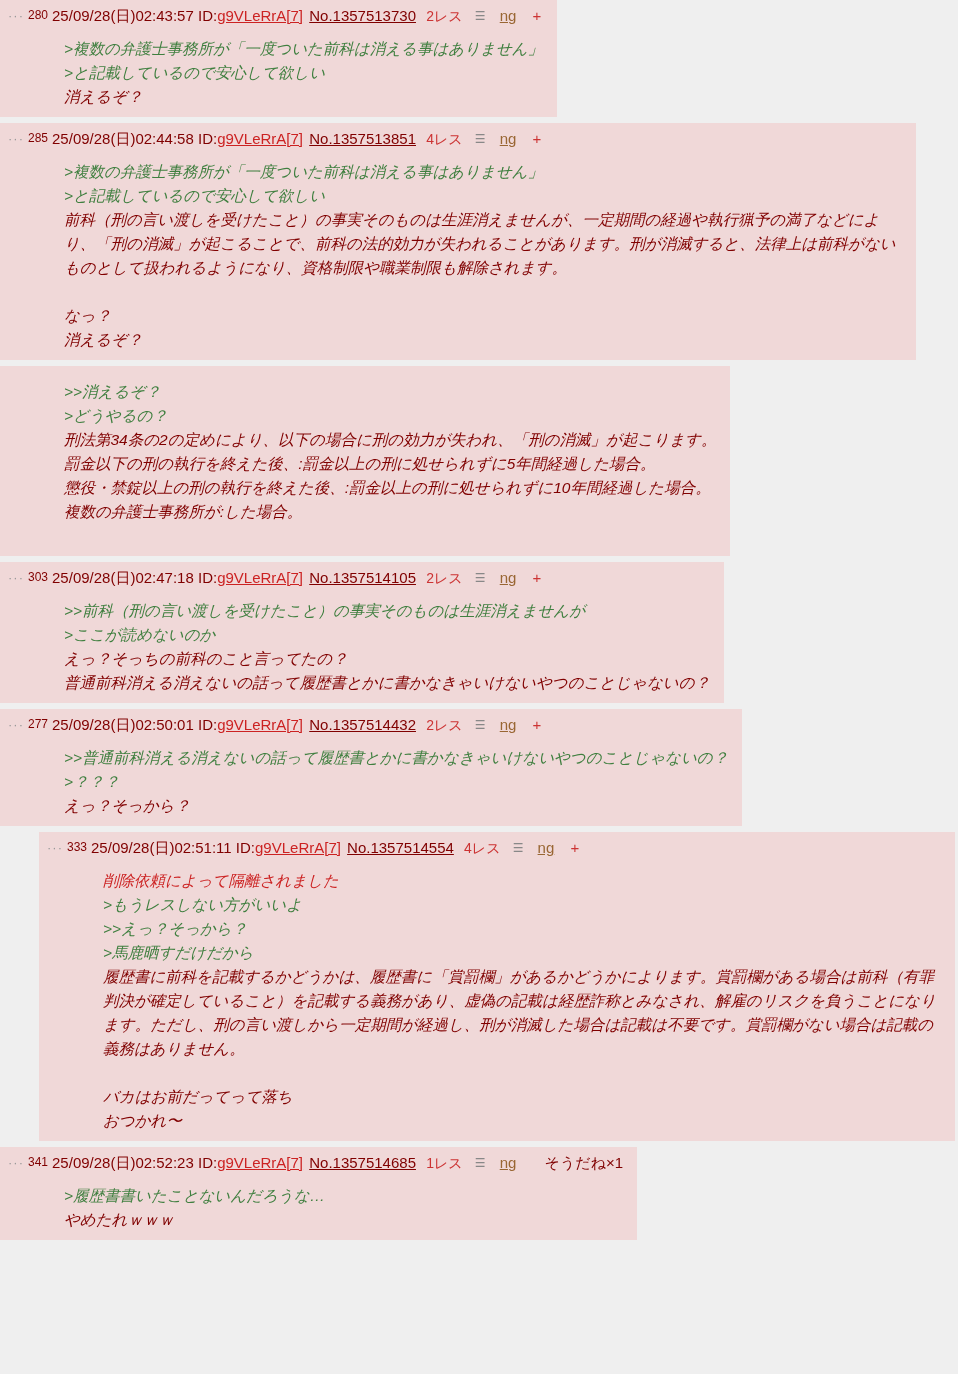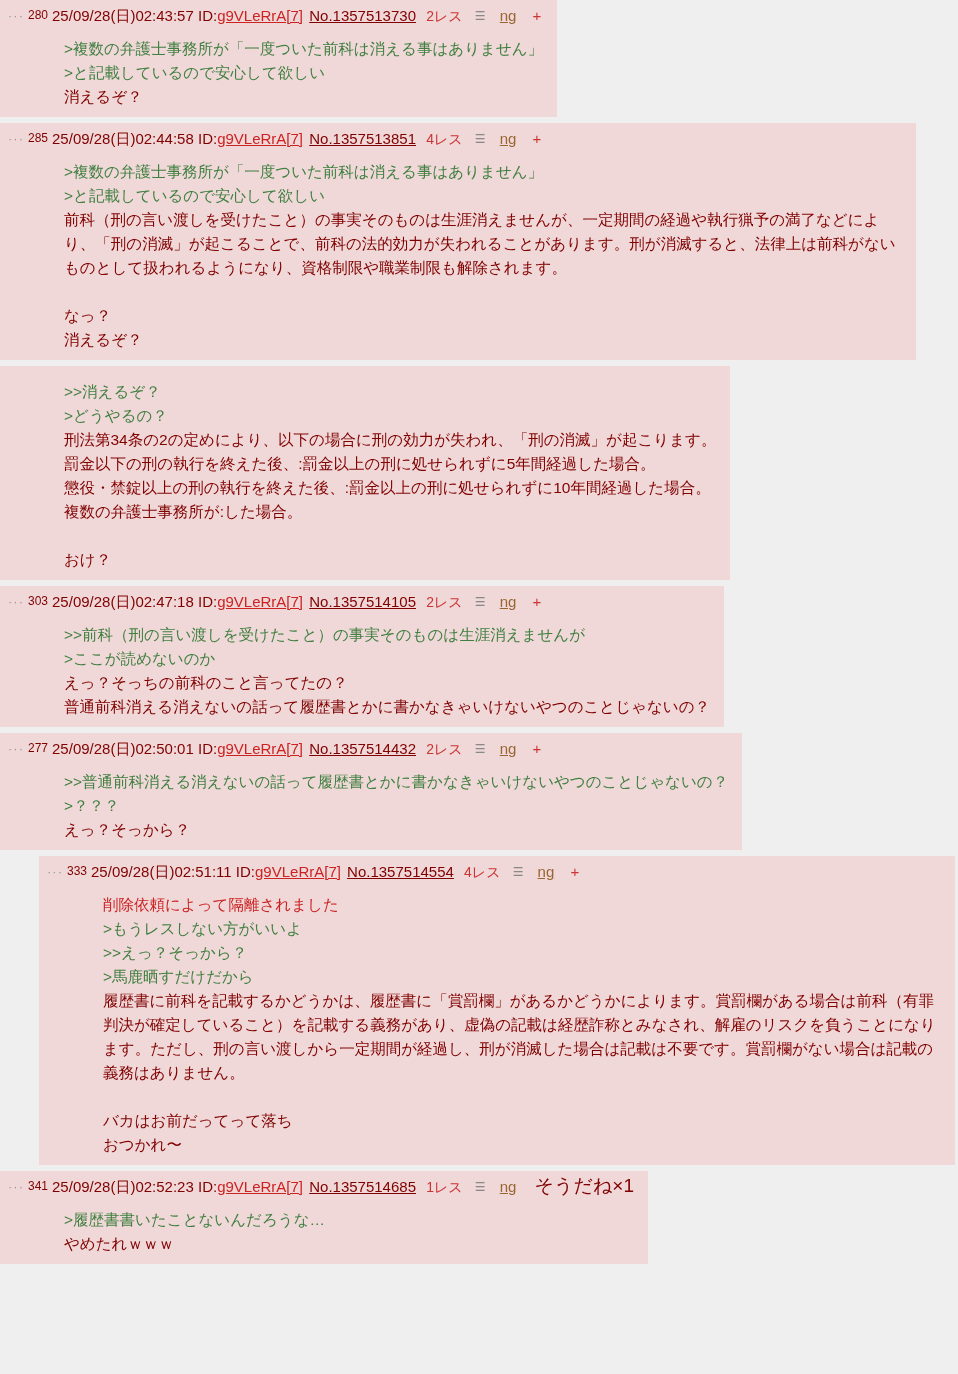">複数の弁護士事務所が「一度ついた前科は消える事はありません」" .body p { font-style: none -> italic }
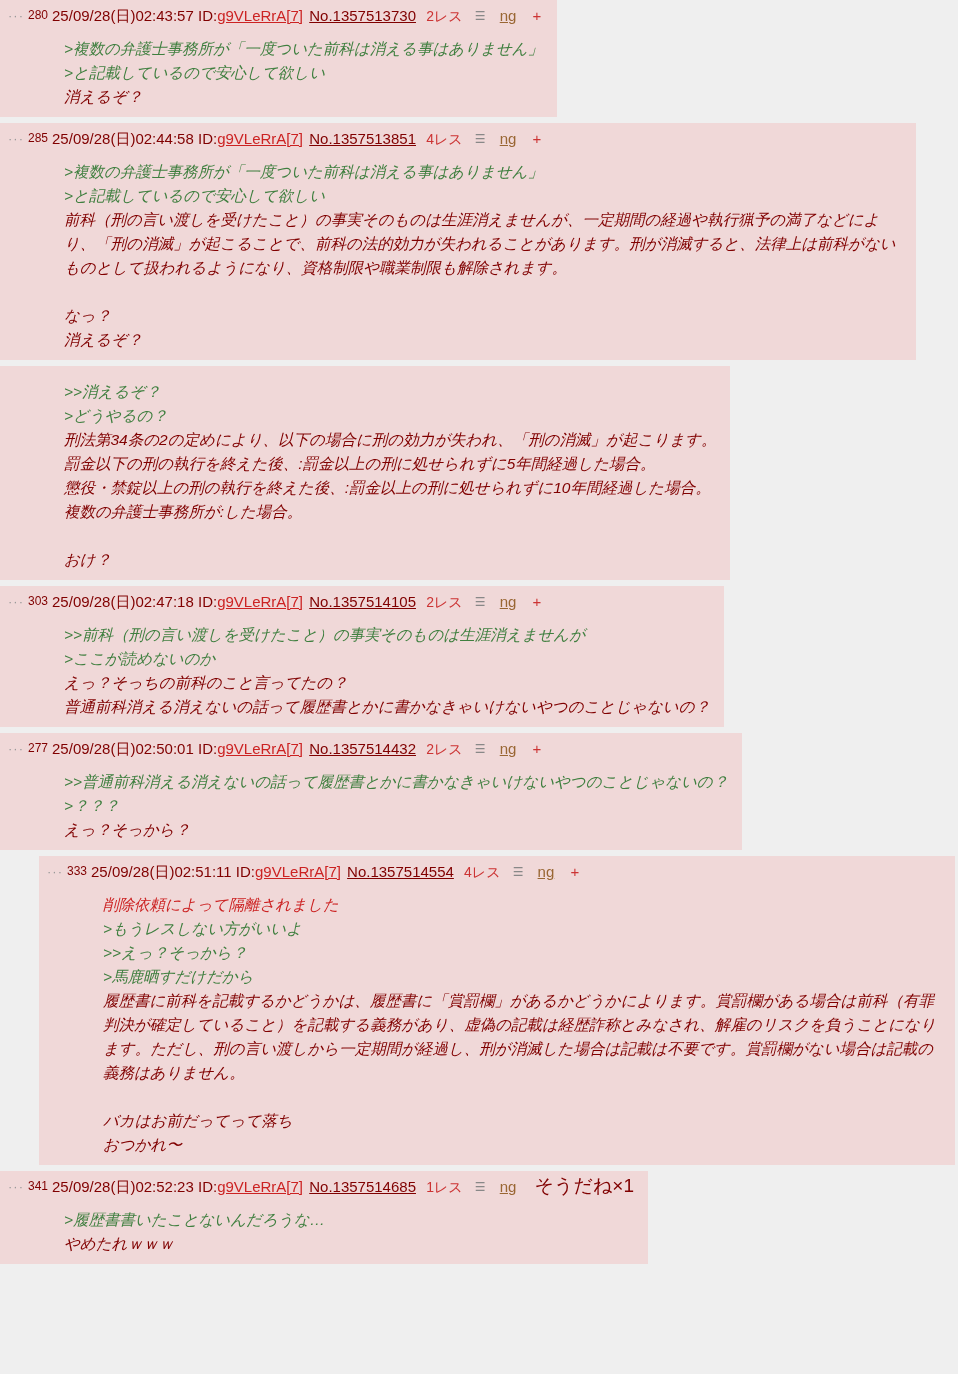"おけ？" p { html: <p>おけ？</p> -> none }
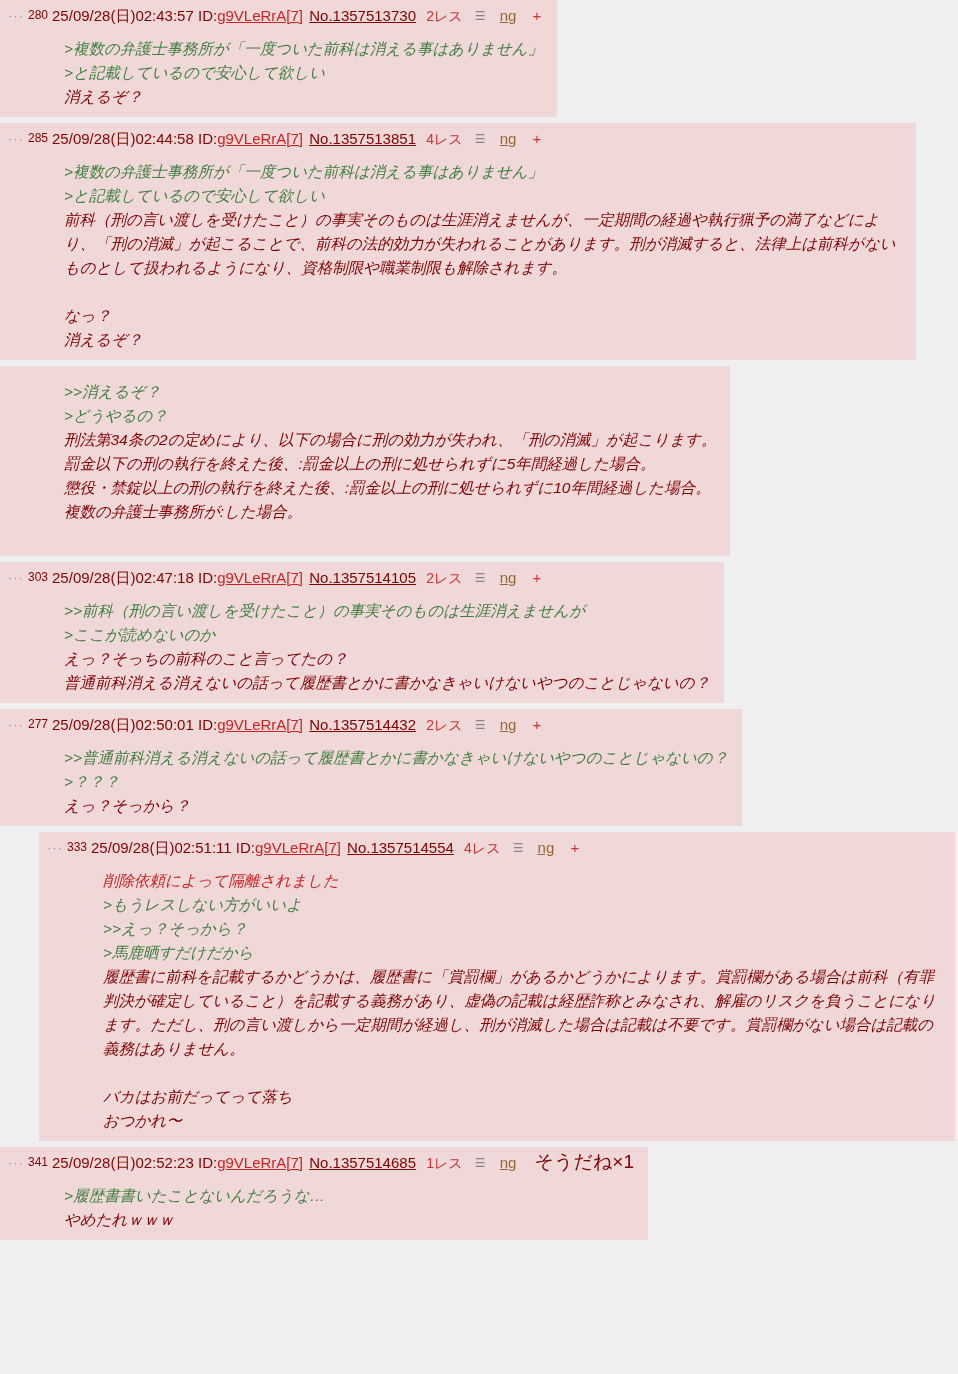"そうだね×1" .sodane { font-size: 19px -> 15px; margin-left: 14px -> 24px }
